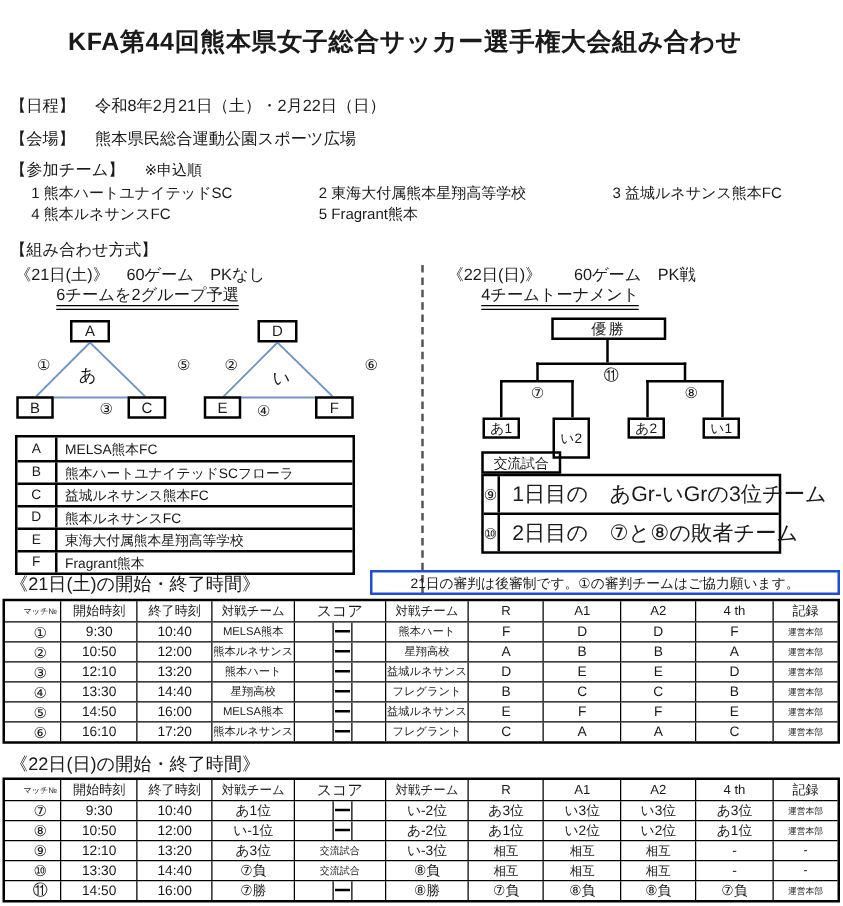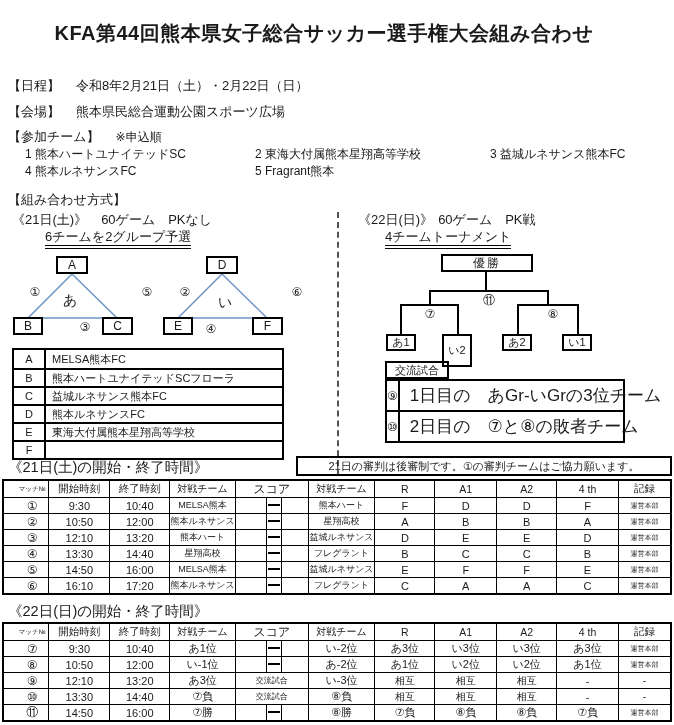"60ゲーム PK戦" span { margin-left: 5px -> 26px }
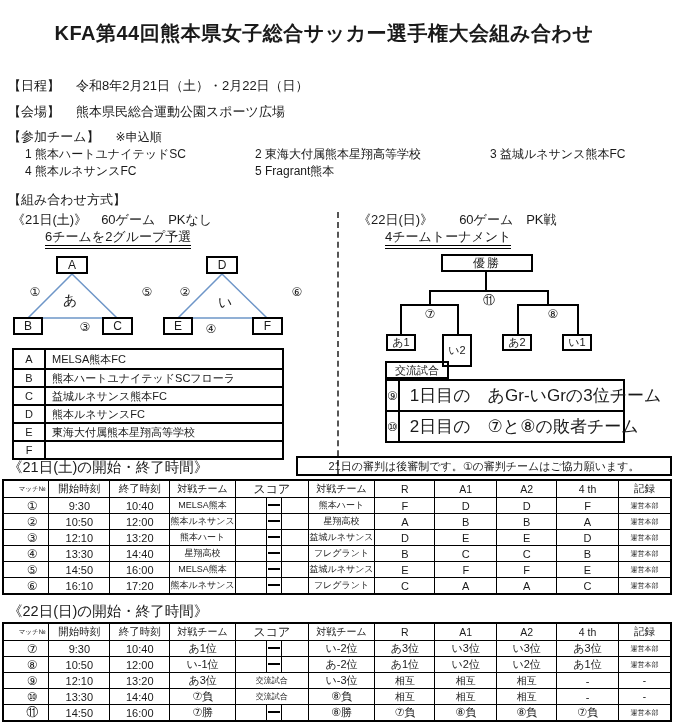"Fragrant熊本" div.a-name { html: none -> <div>Fragrant熊本</div> }
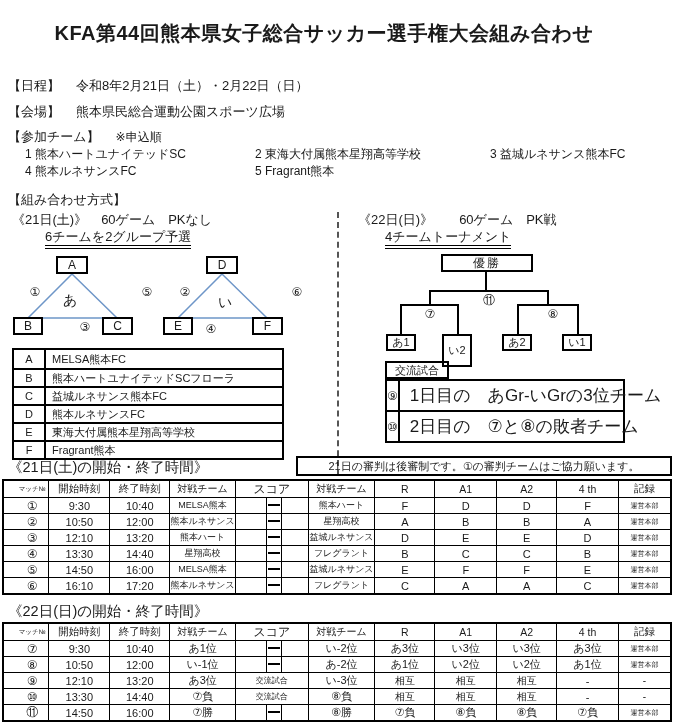"21日の審判は後審制です。①の審判チームはご協力願います。" .notice { border: 2px solid #000000 -> 2px solid #1d4ed8 }
